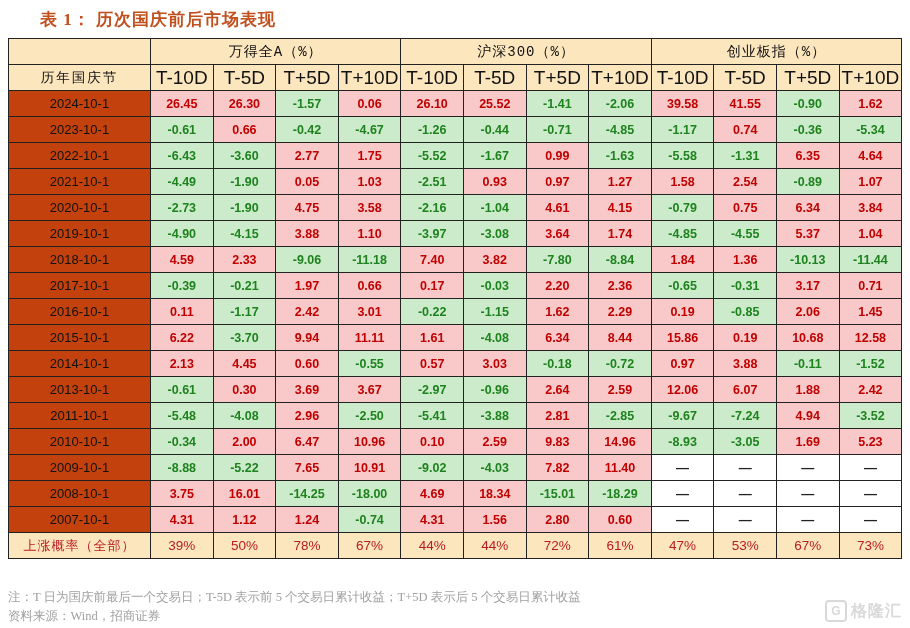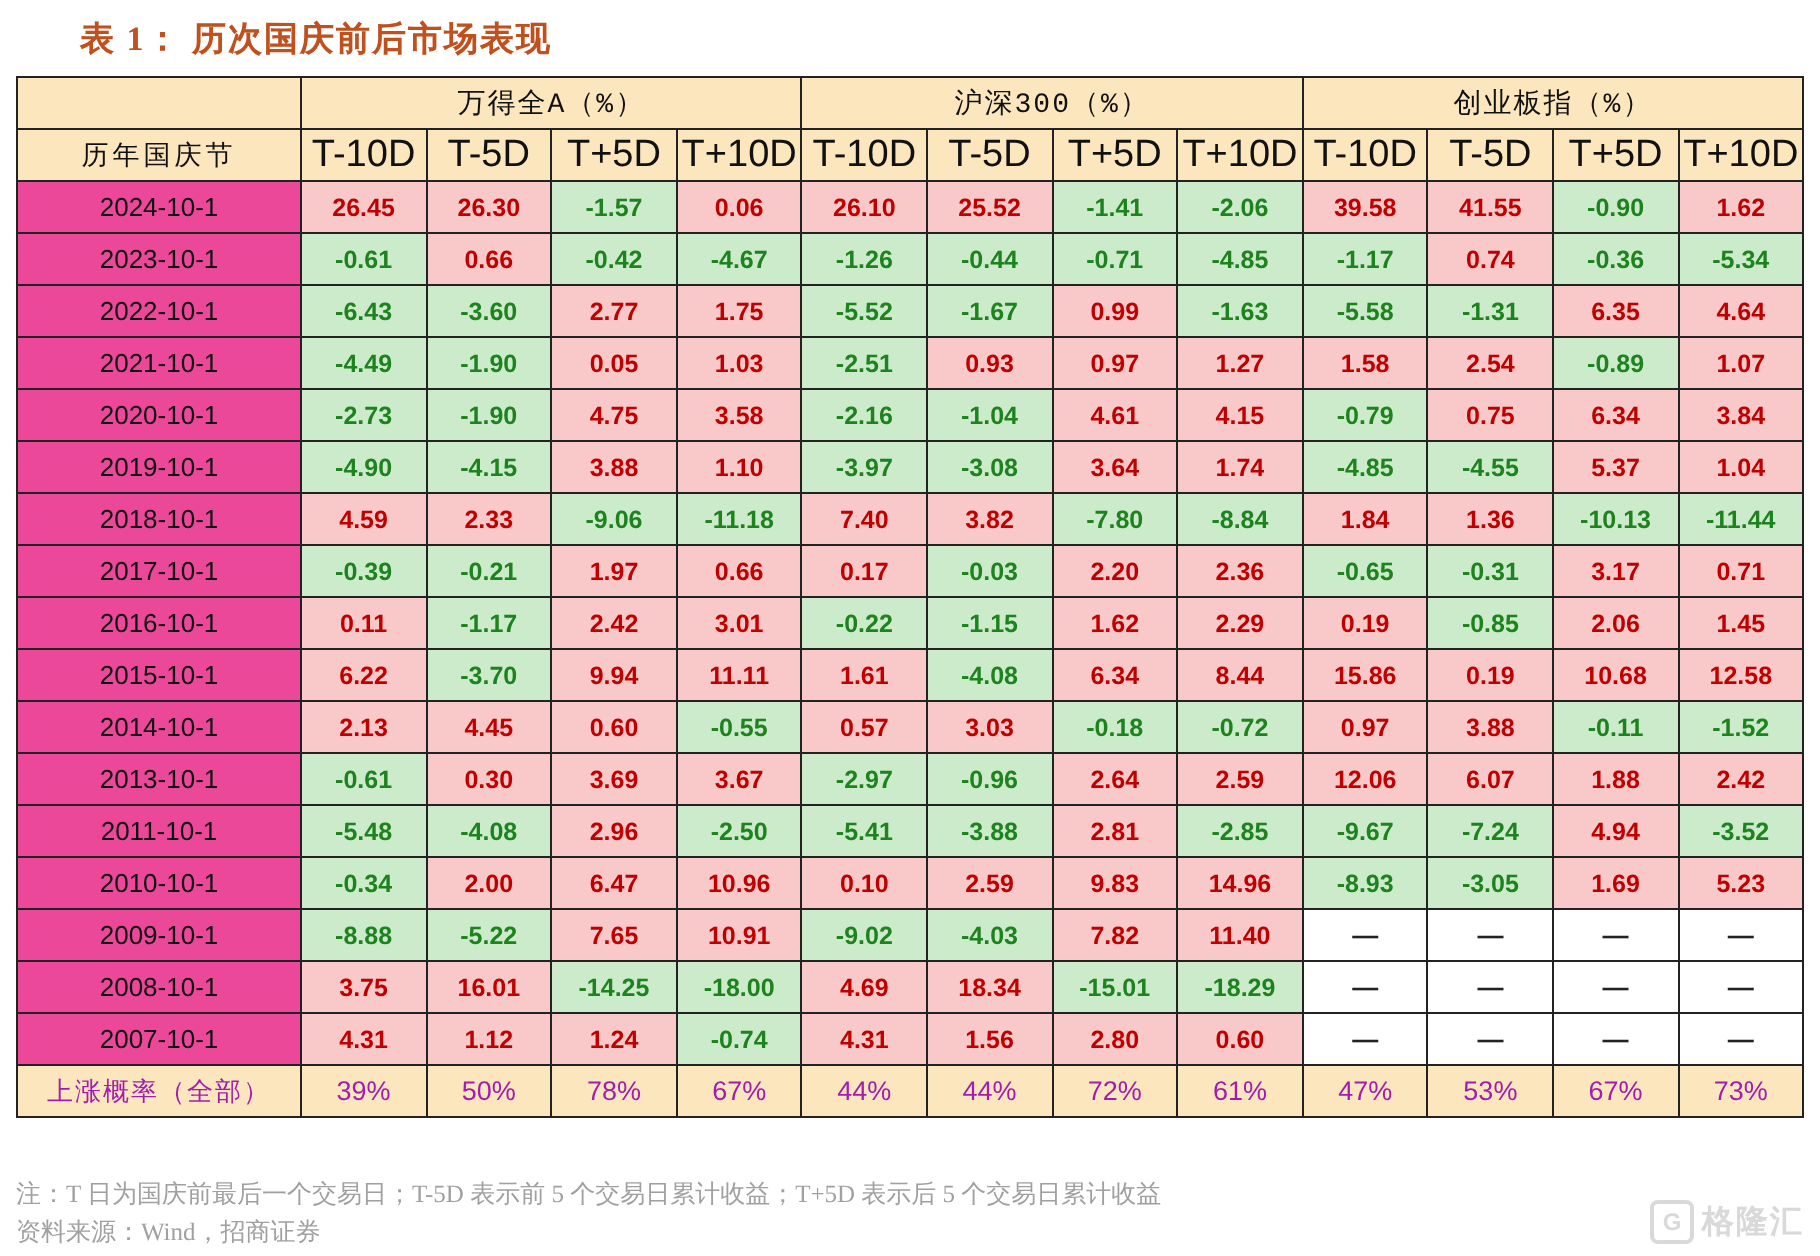"2024-10-1" td.date { background: #ec4899 -> #c2410c }
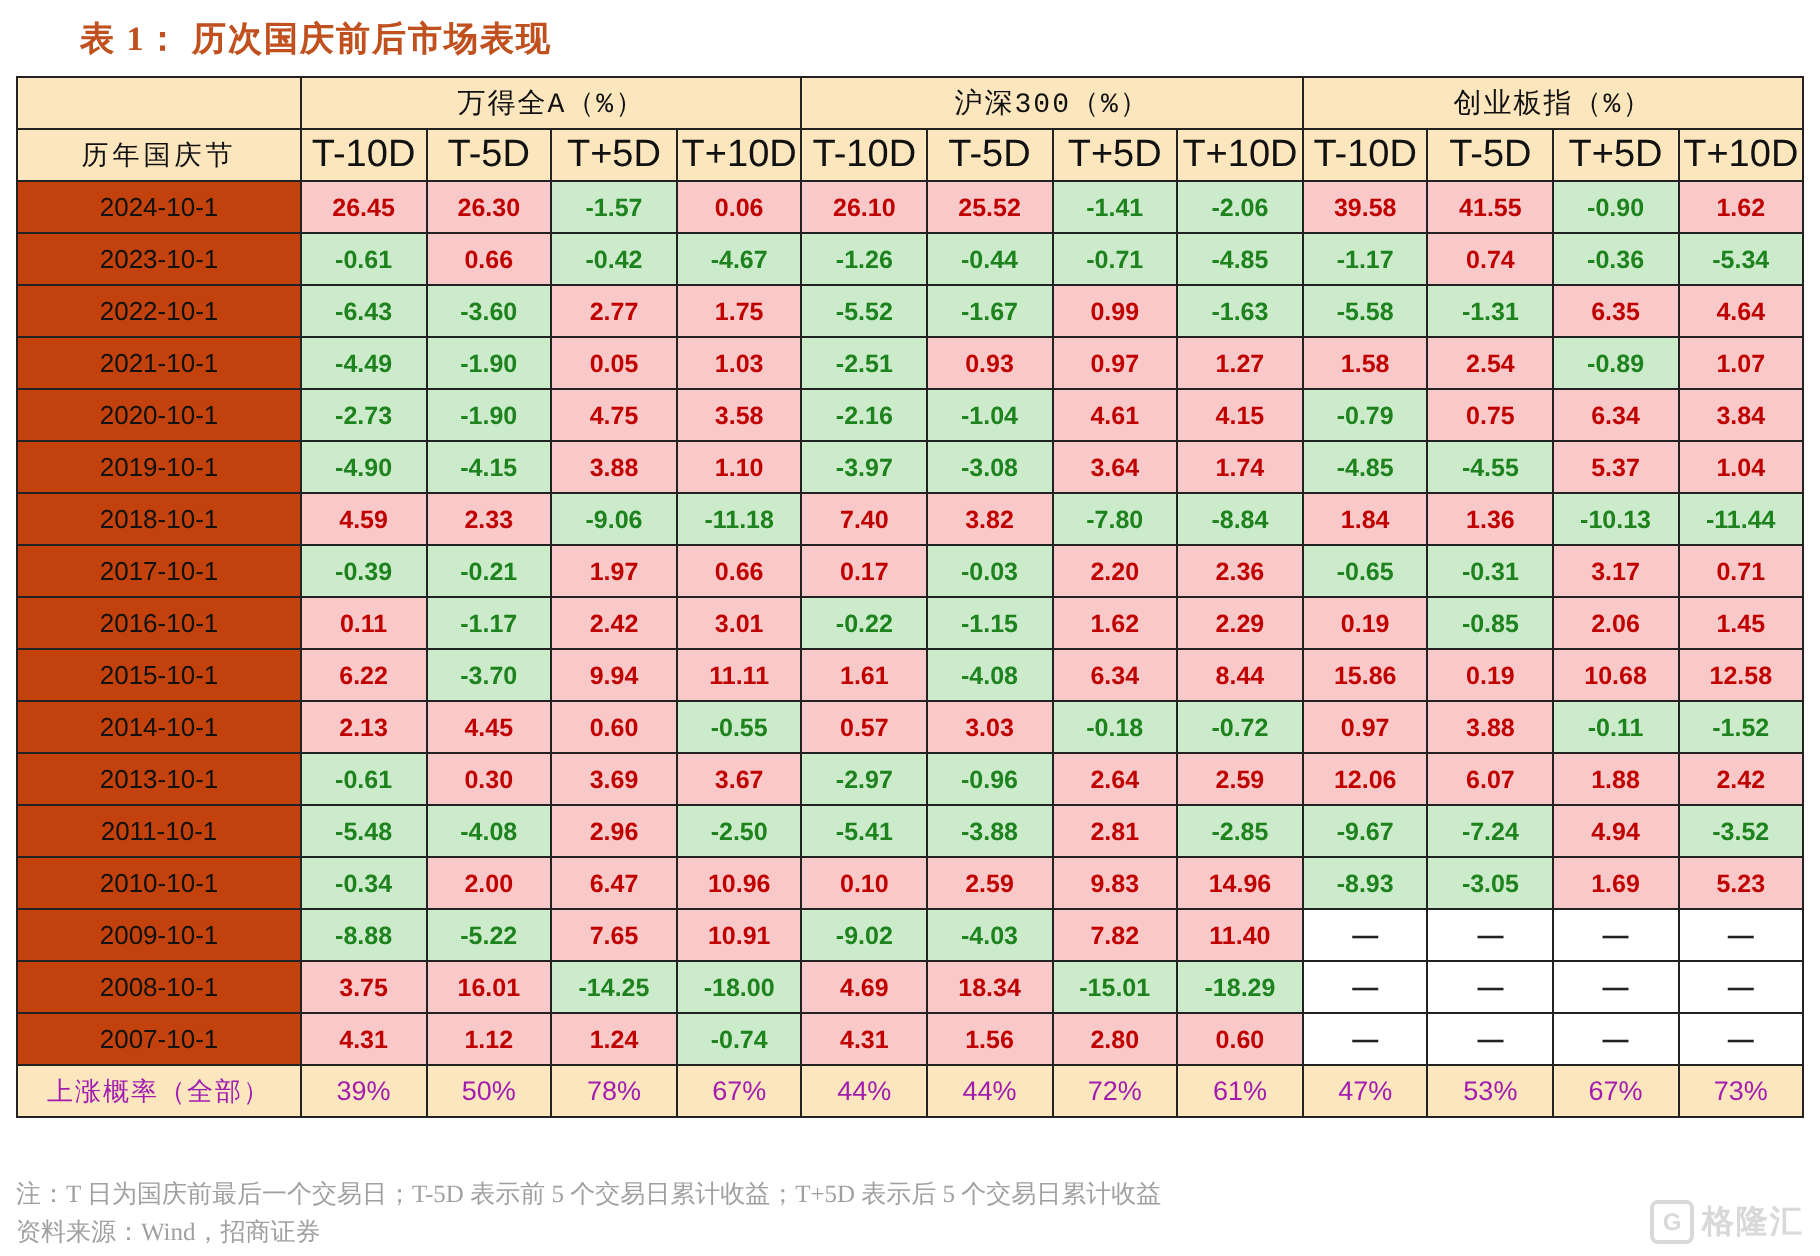"上涨概率（全部）" tr.prob td { color: #a21caf -> #b91c1c }
